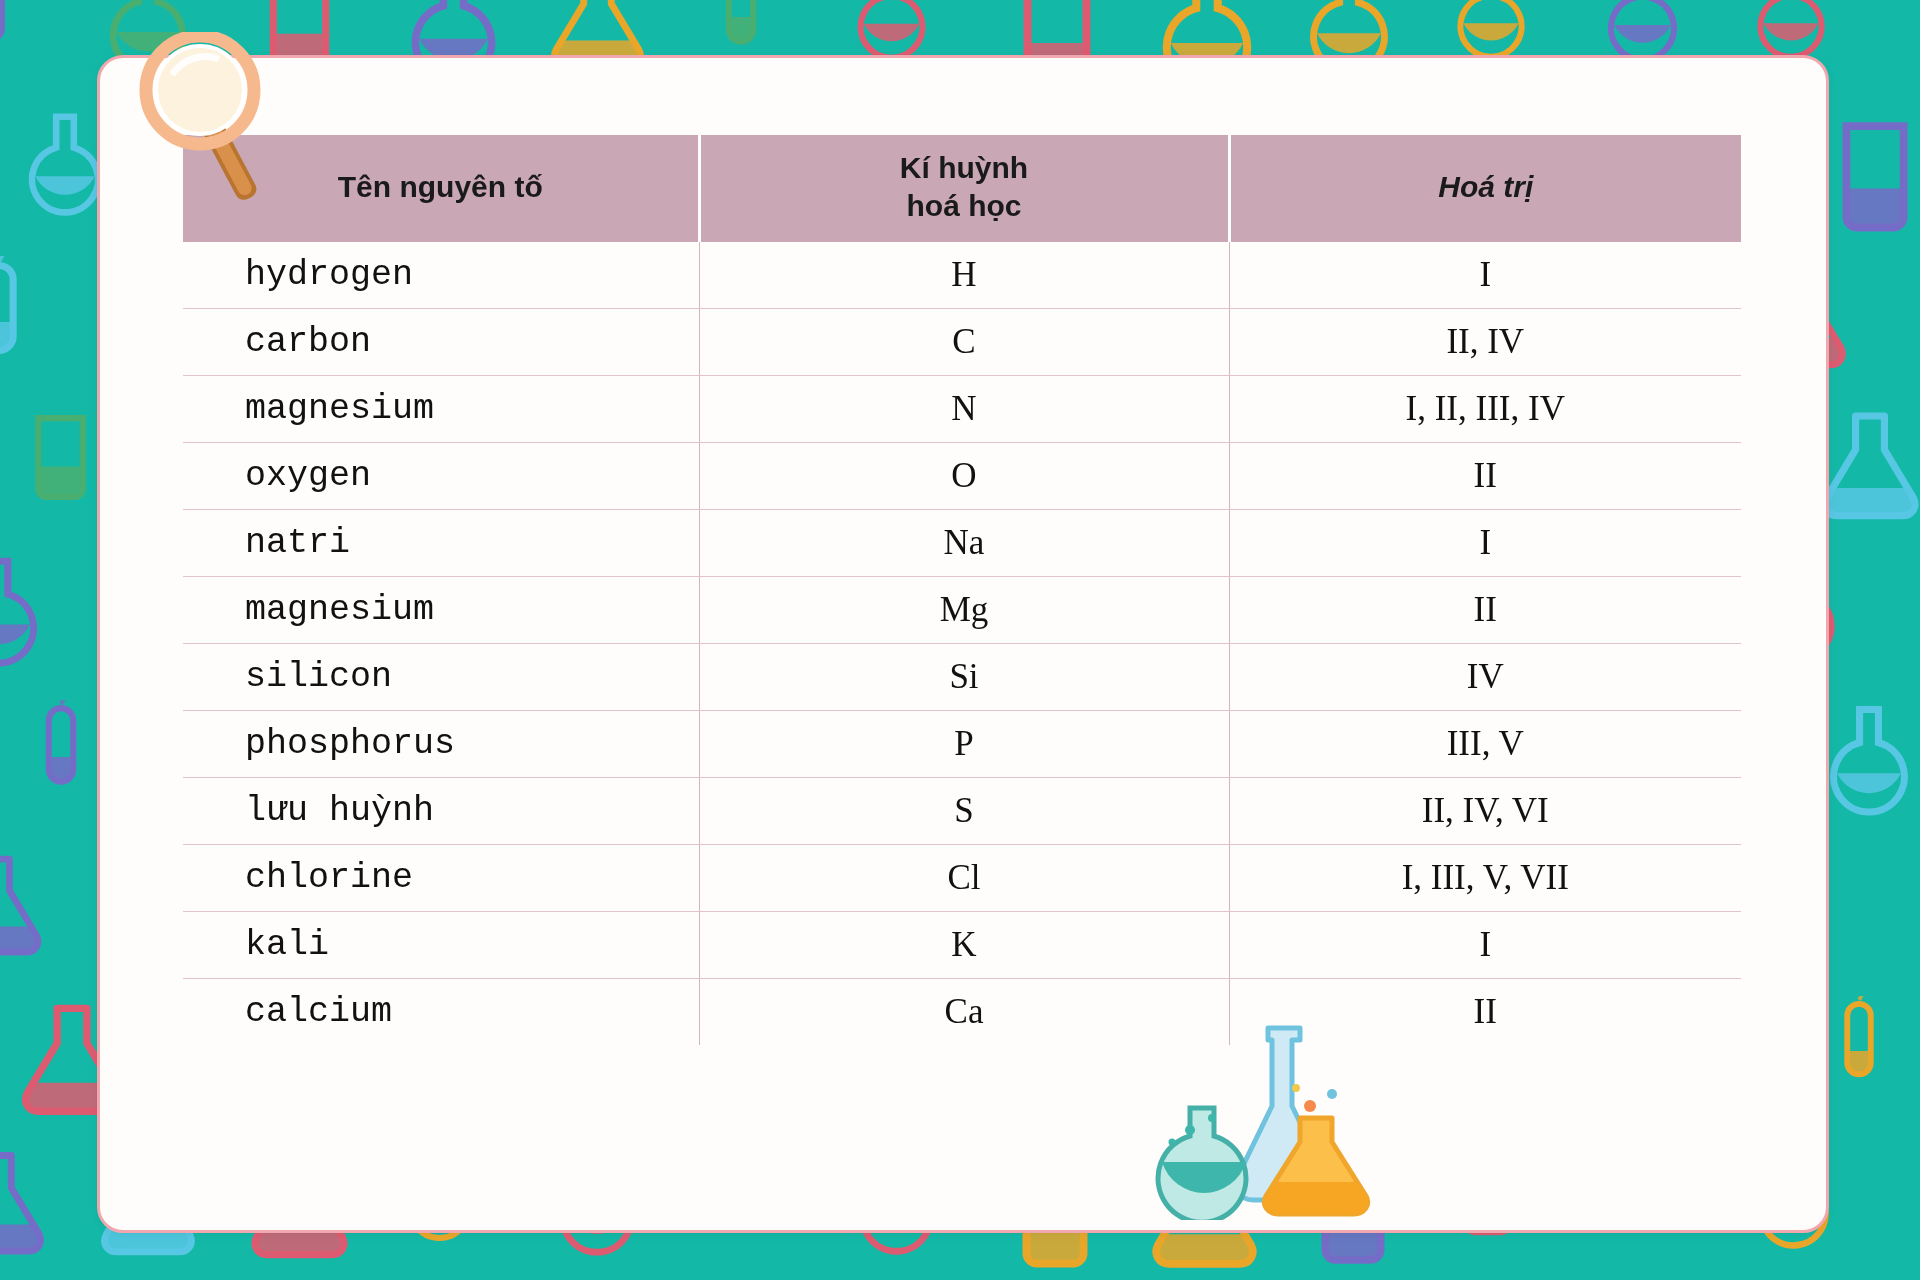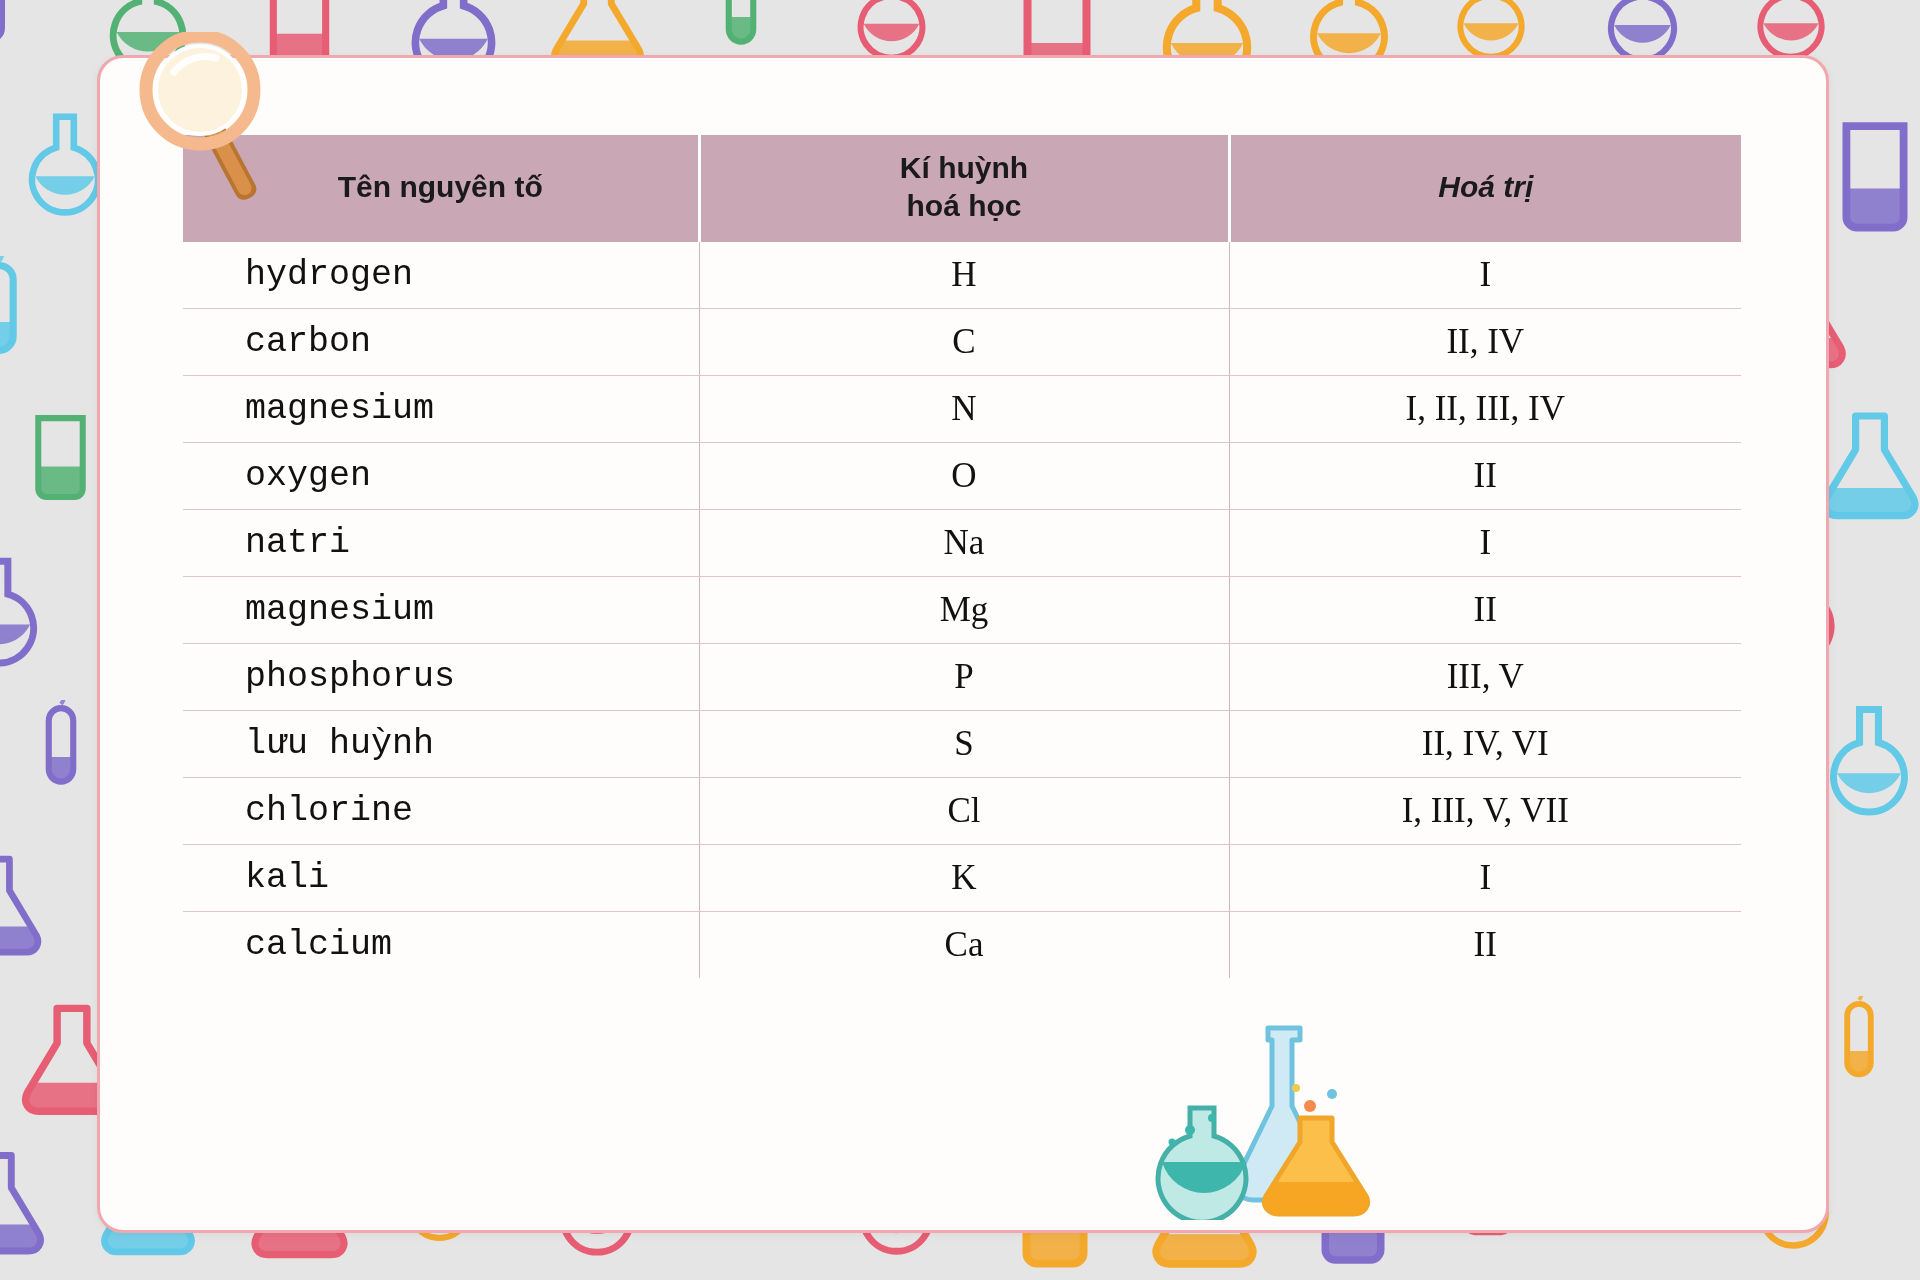"Tên nguyên tố" #stage { background: #e5e5e5 -> #14b8a6 }
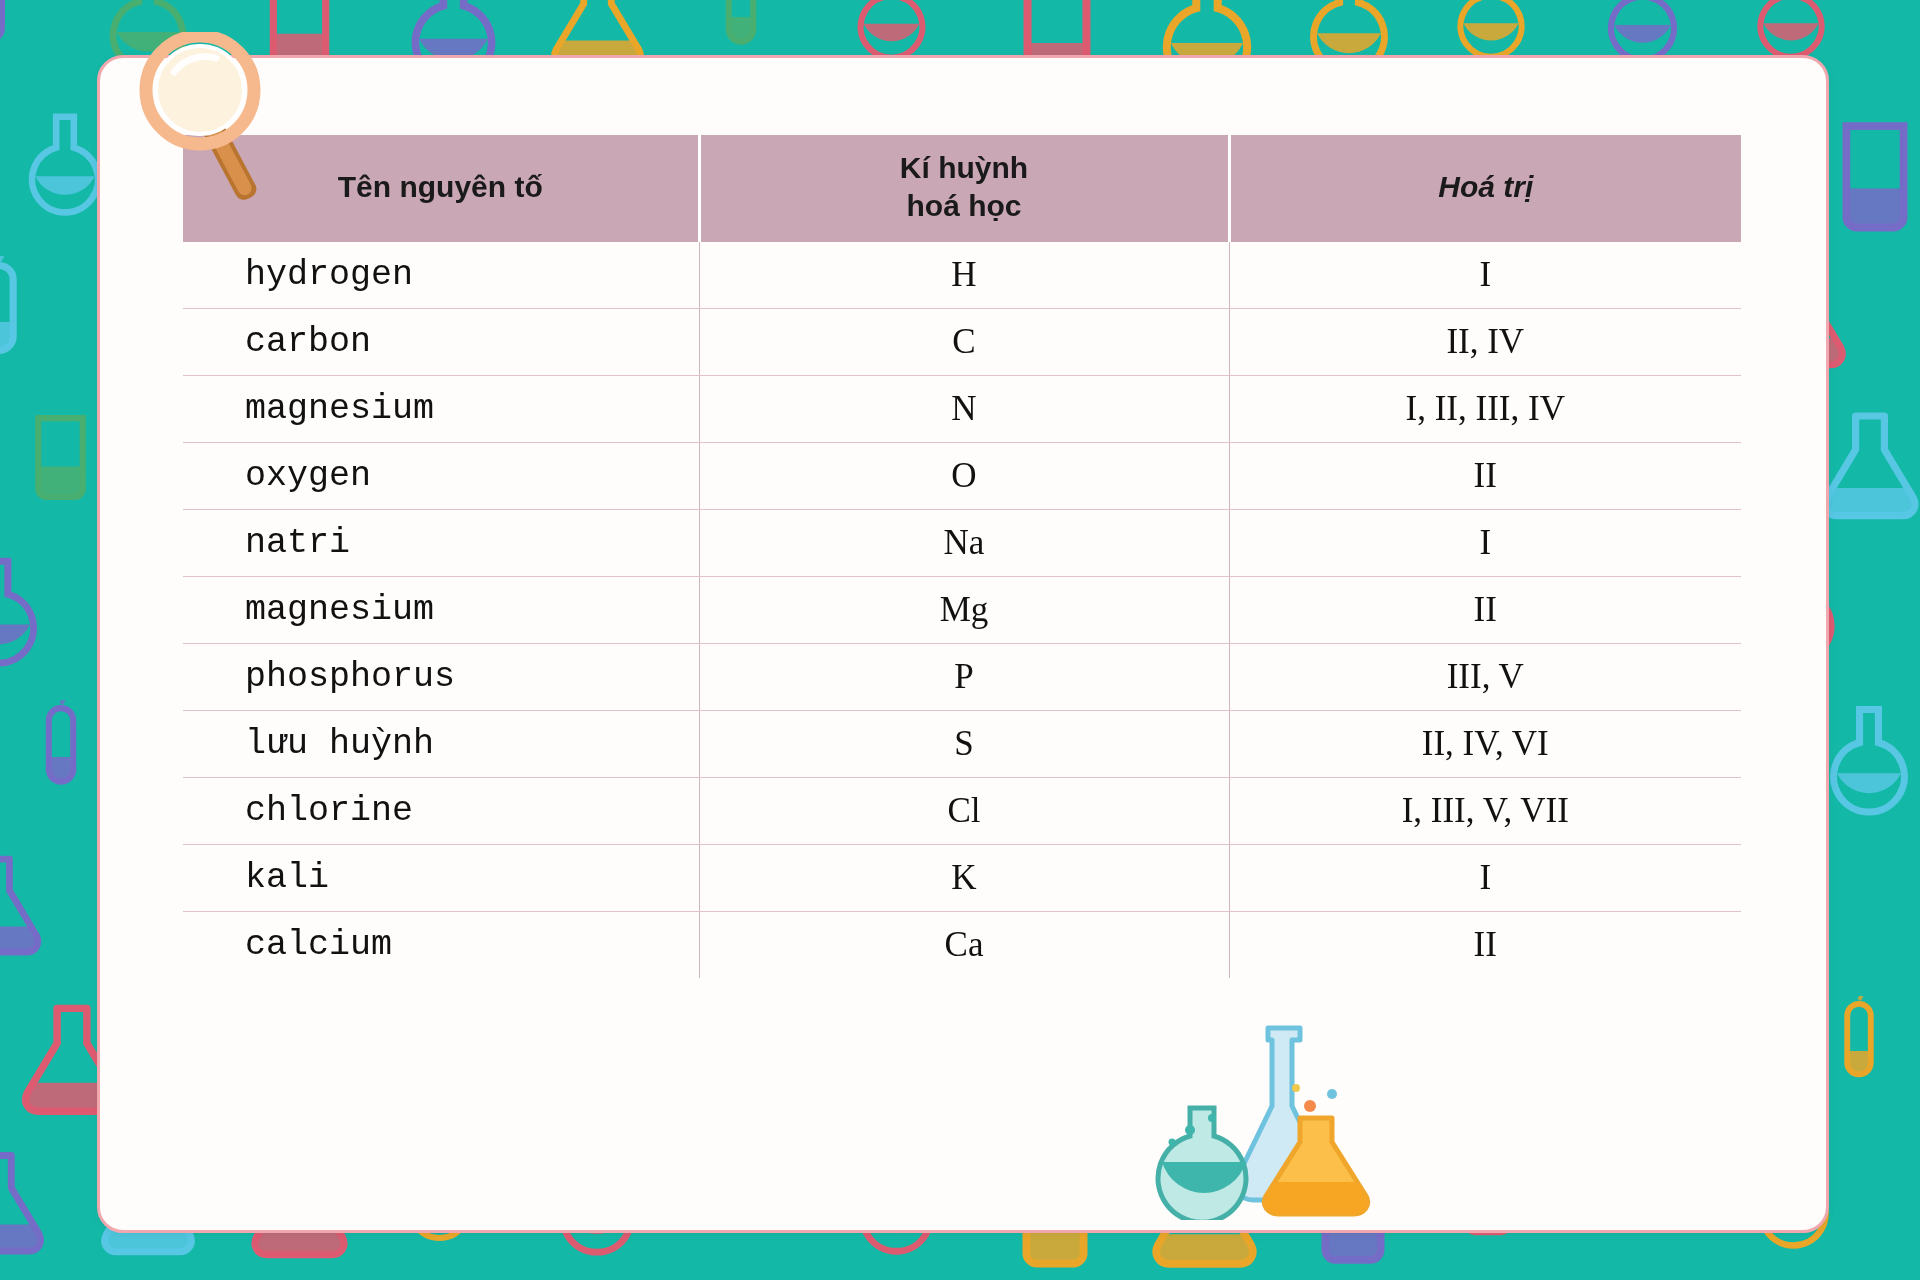"silicon" tr { html: none -> <tr> <td>silicon</td> <td>Si</td> <td>IV</td> </tr> }
